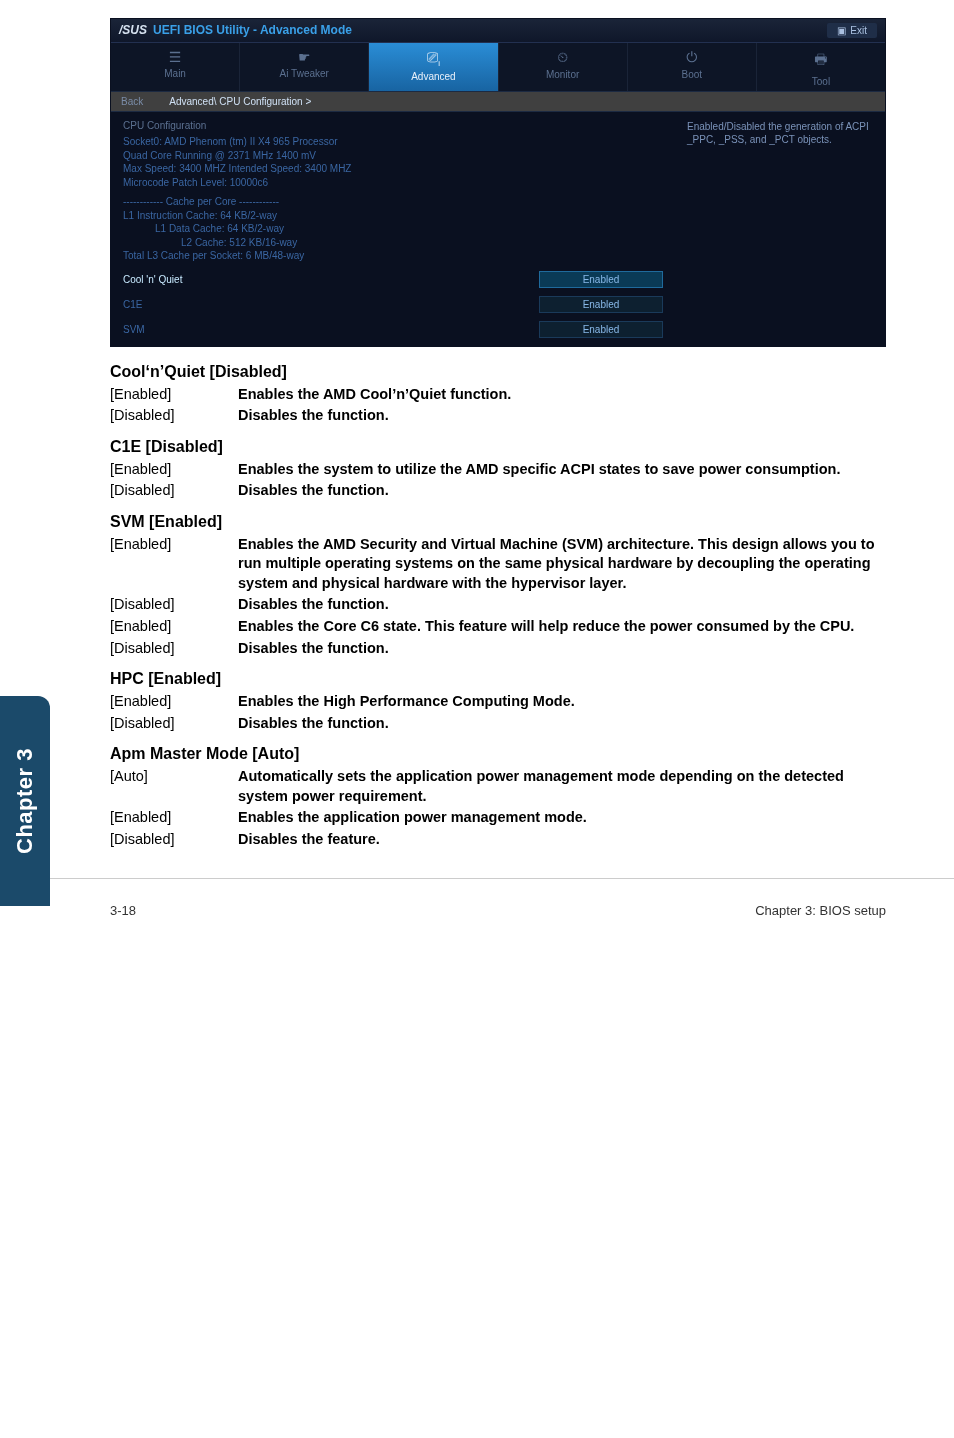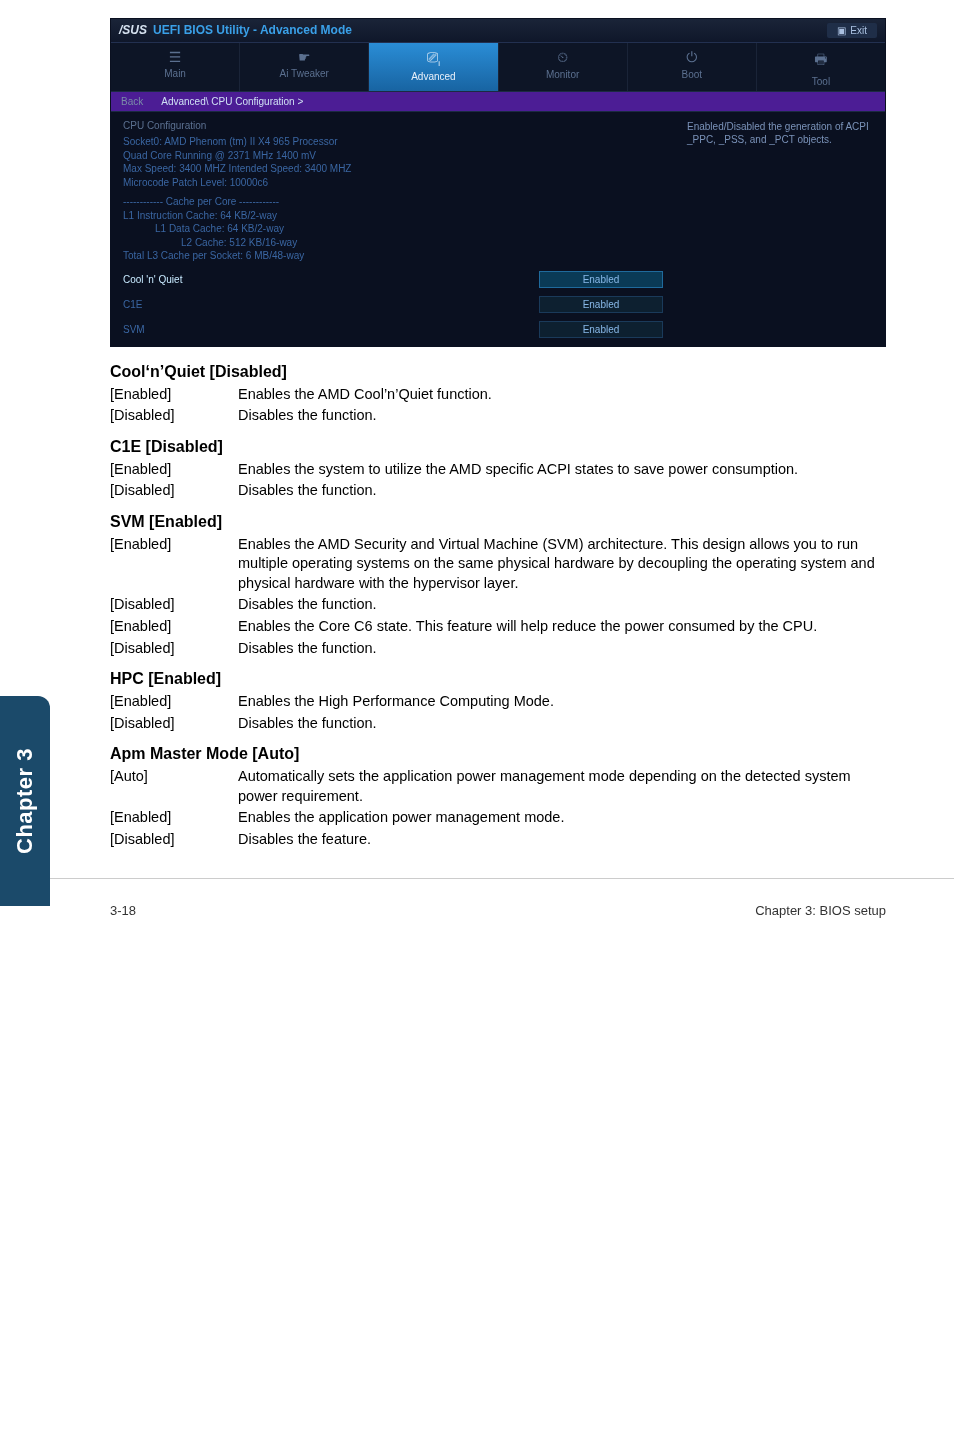"Back" .bios-breadcrumb { background: #4c1d95 -> #404040; gap: 18px -> 26px }
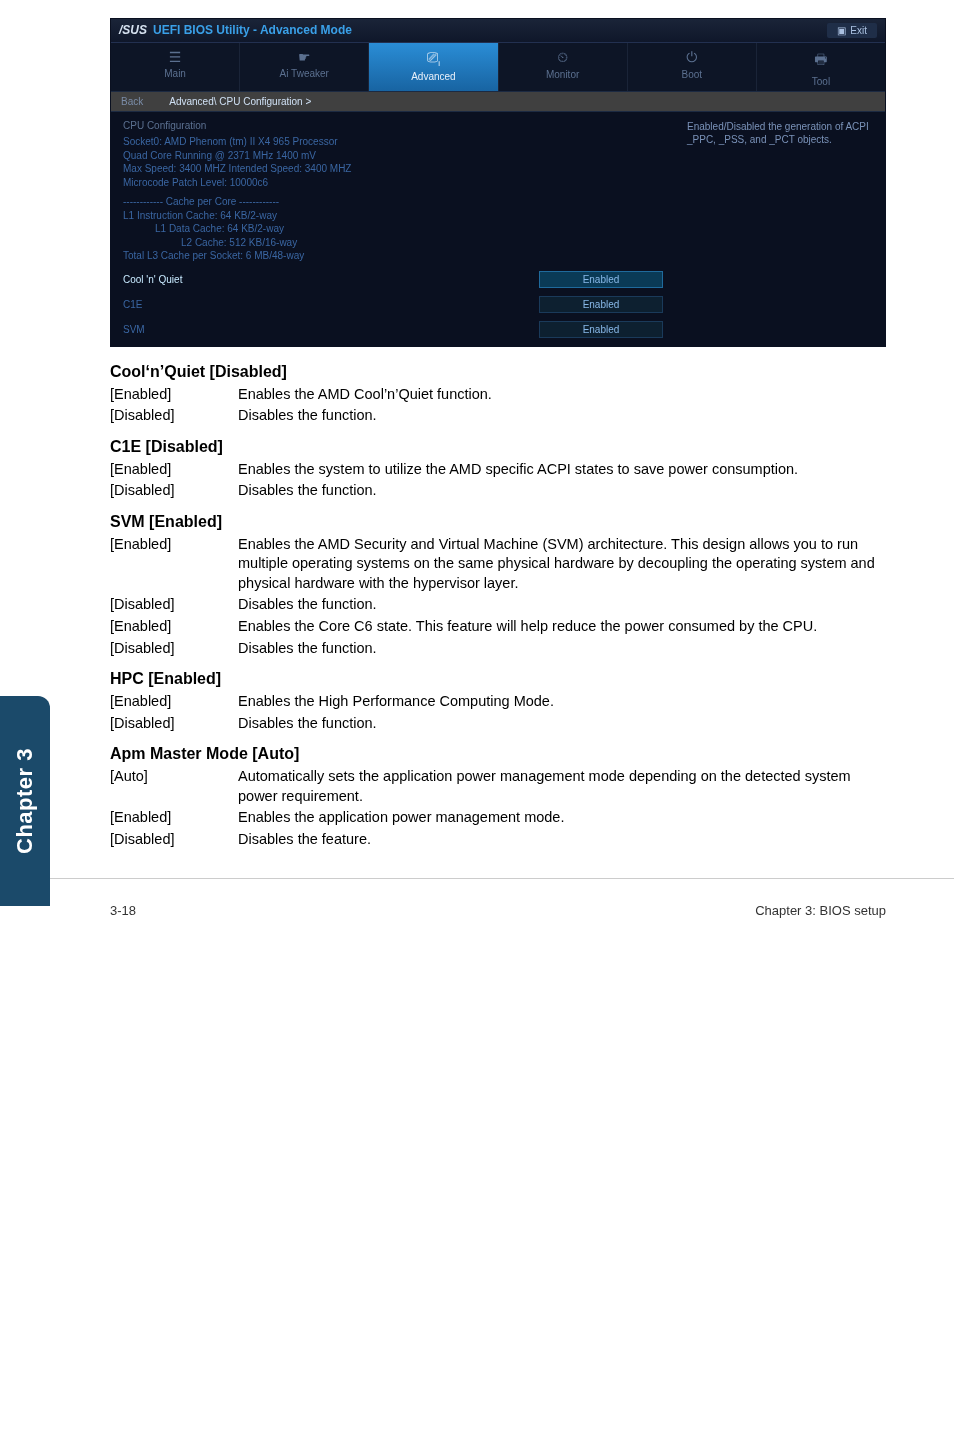"Enables the AMD Cool’n’Quiet function." .def-row .val { font-weight: none -> bold }
